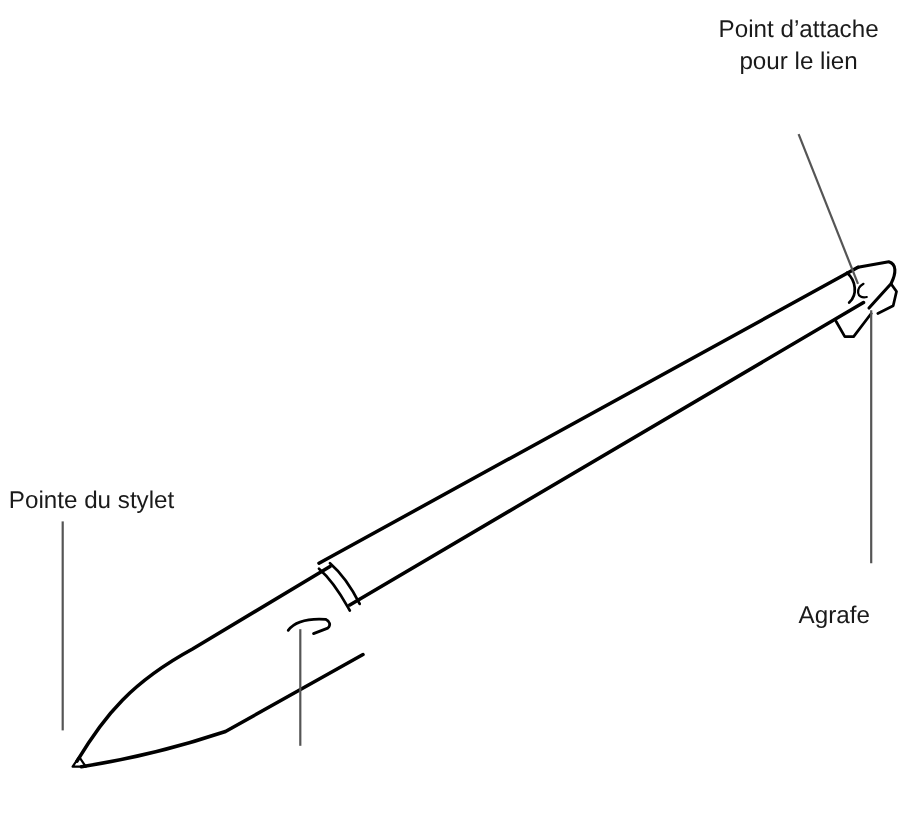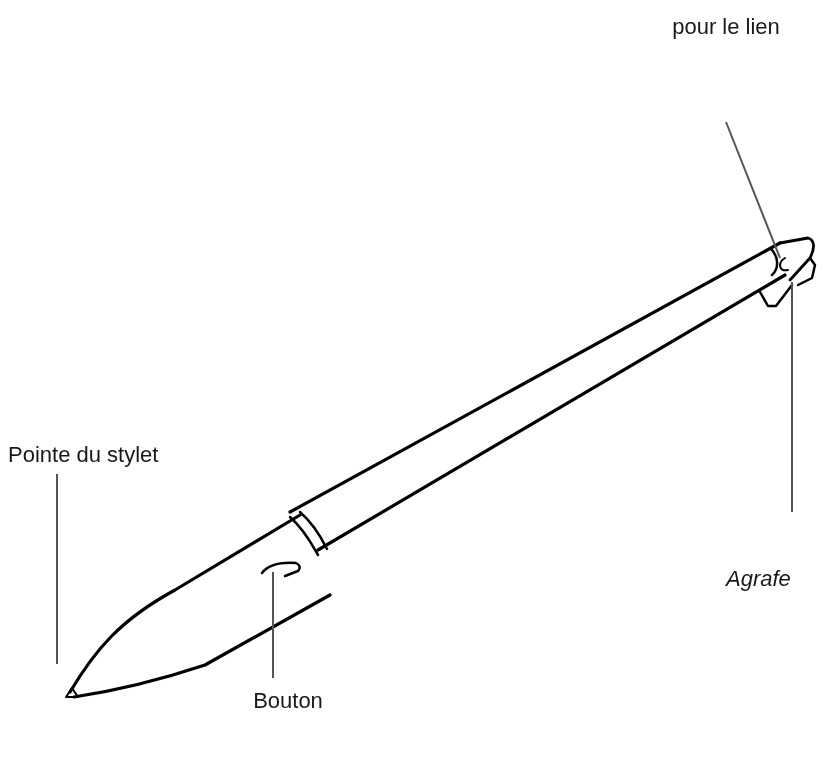"Point d’attache" div { html: none -> <div>Point d’attache</div> }
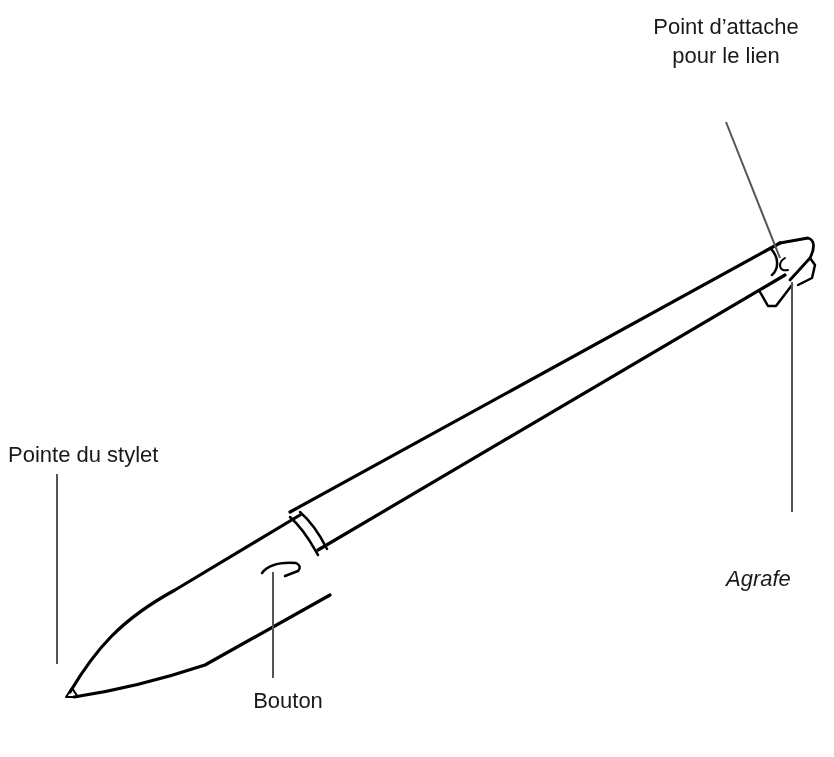"Agrafe" #lbl-clip { font-style: italic -> none; top: 564px -> 544px }
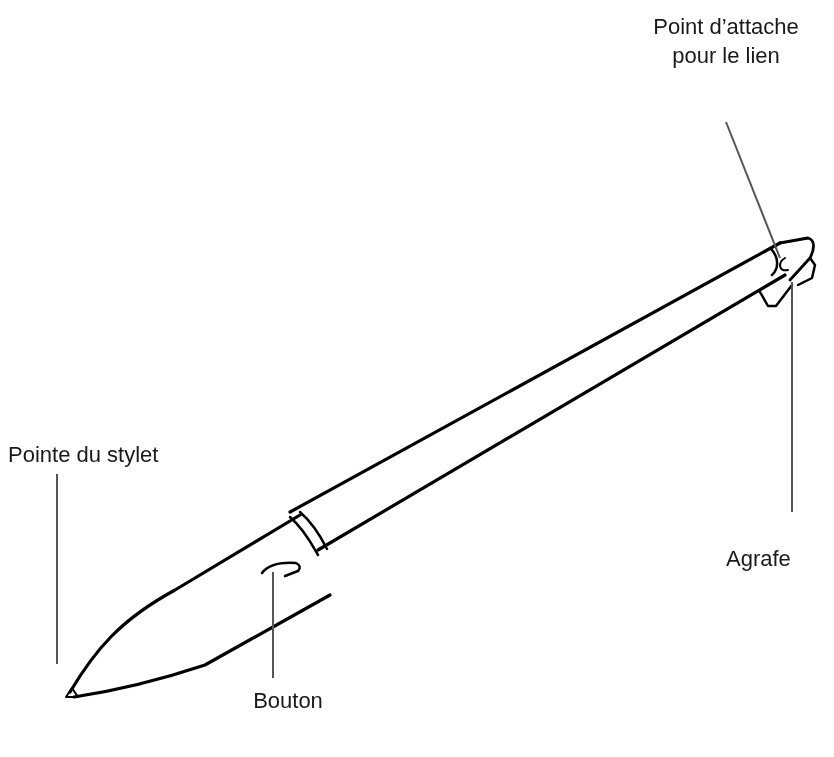"Bouton" div { html: <div>Bouton</div> -> none }
